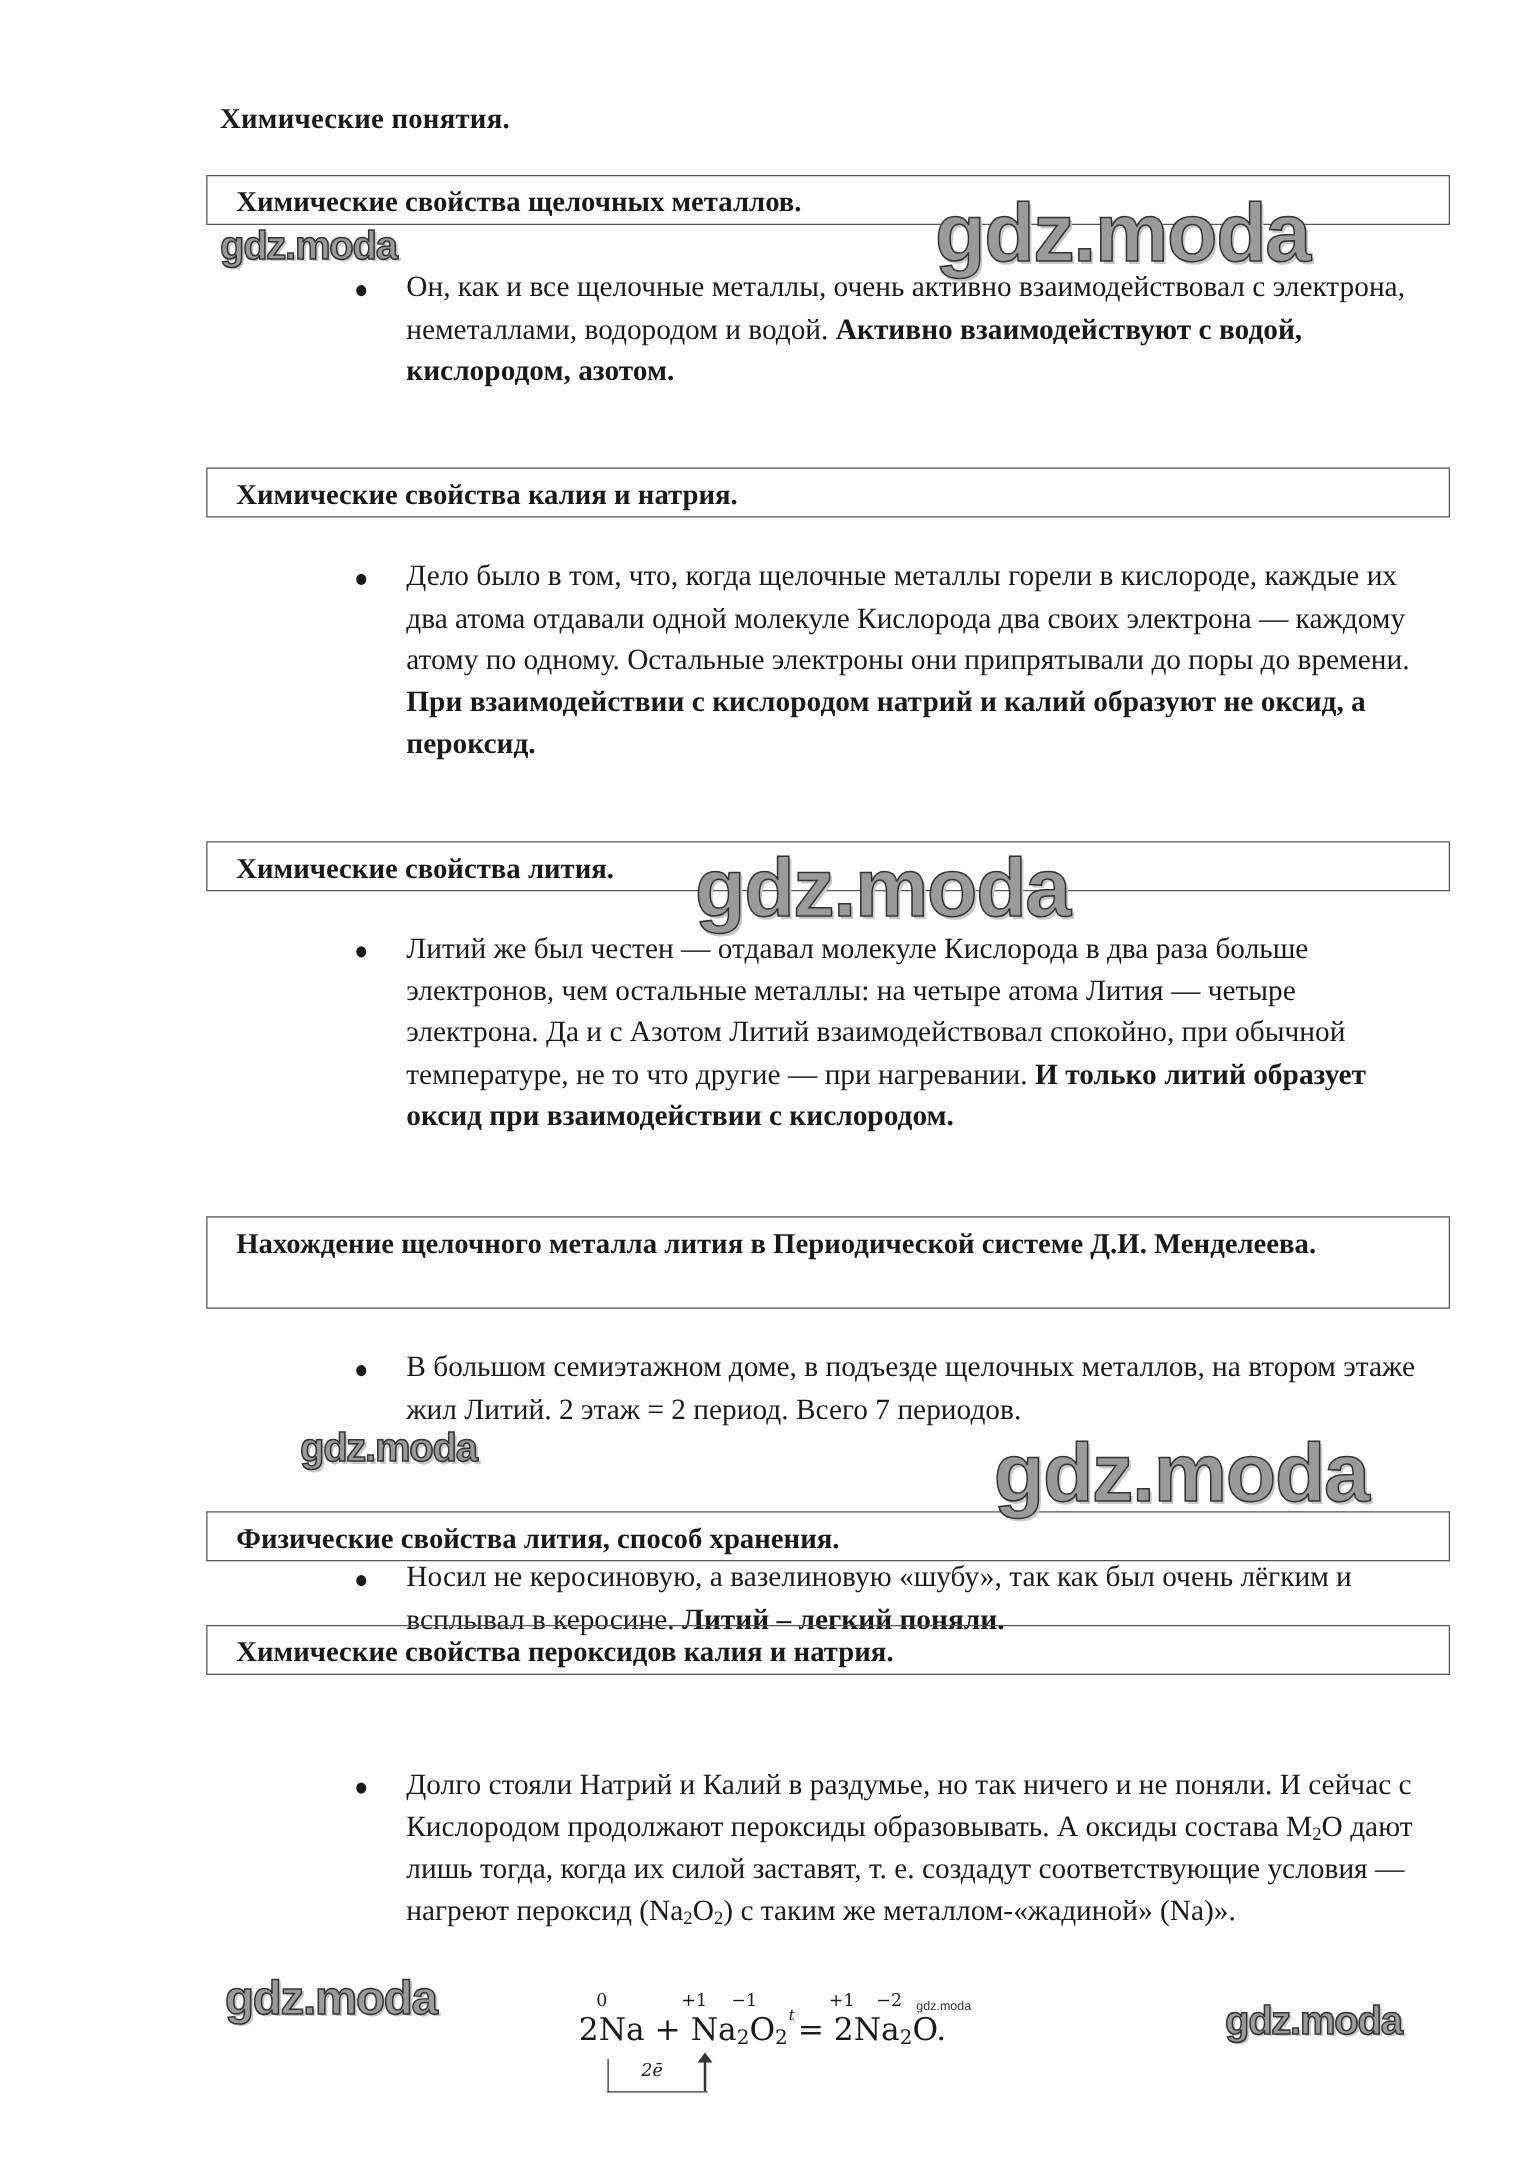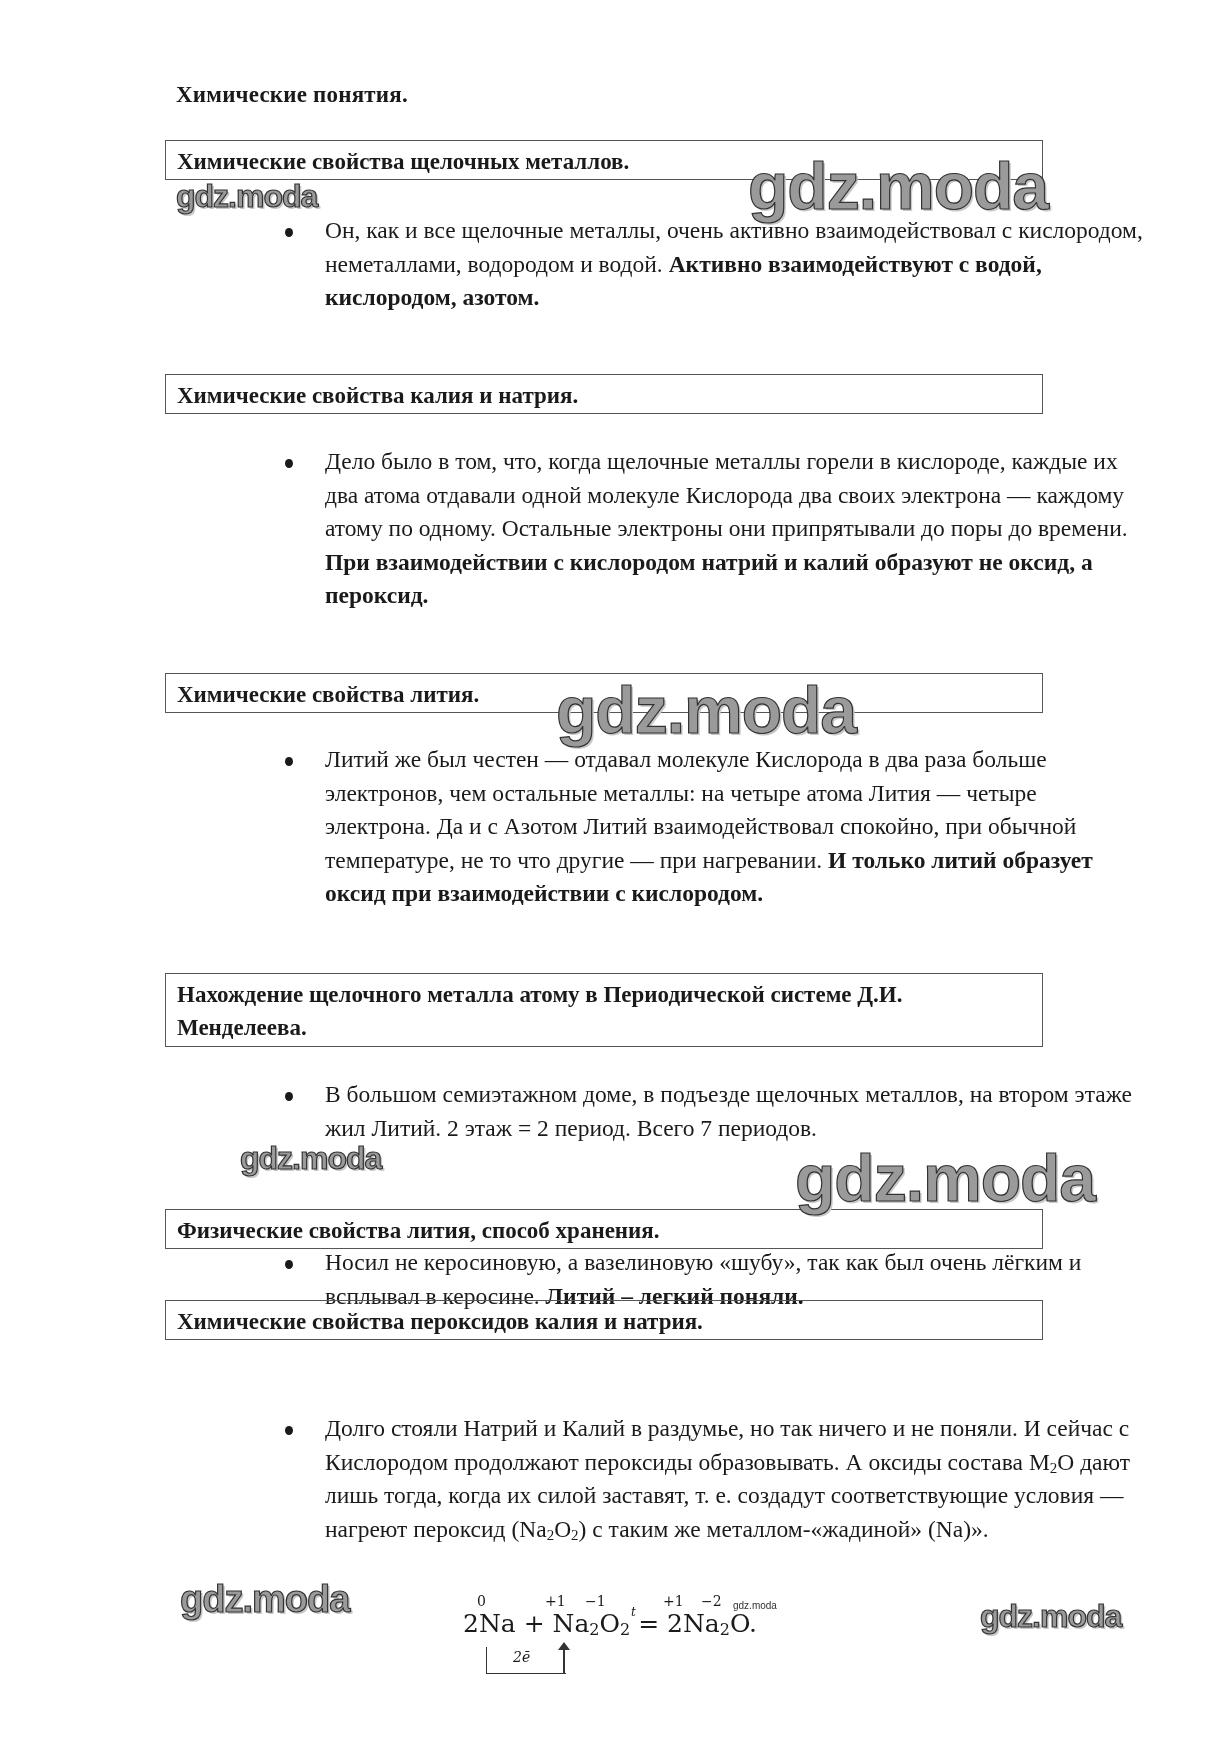"Химические свойства щелочных металлов." .section-box { padding: 4px 10px 4px 11px -> 4px 10px 4px 23px; width: 878px -> 995px }
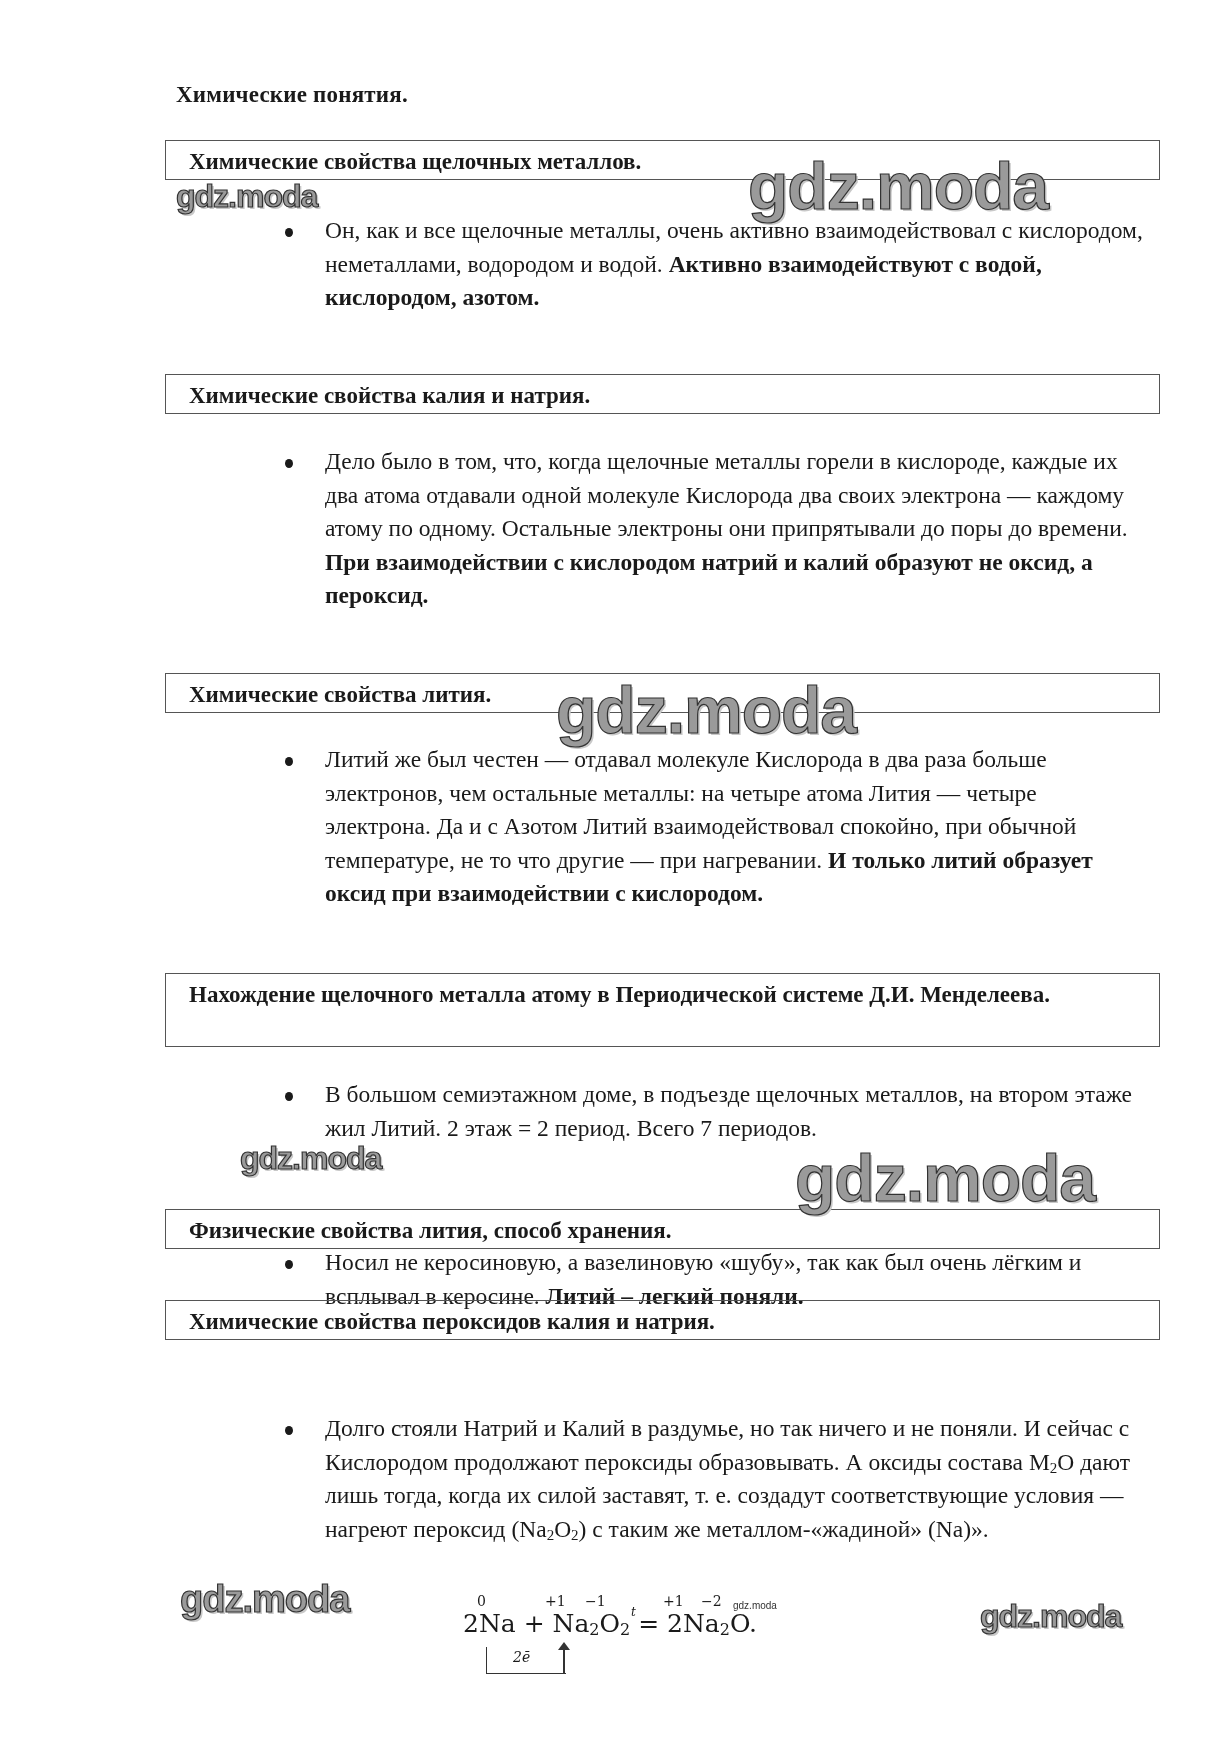"Он, как и все щелочные" span { text: кислородом -> электрона }
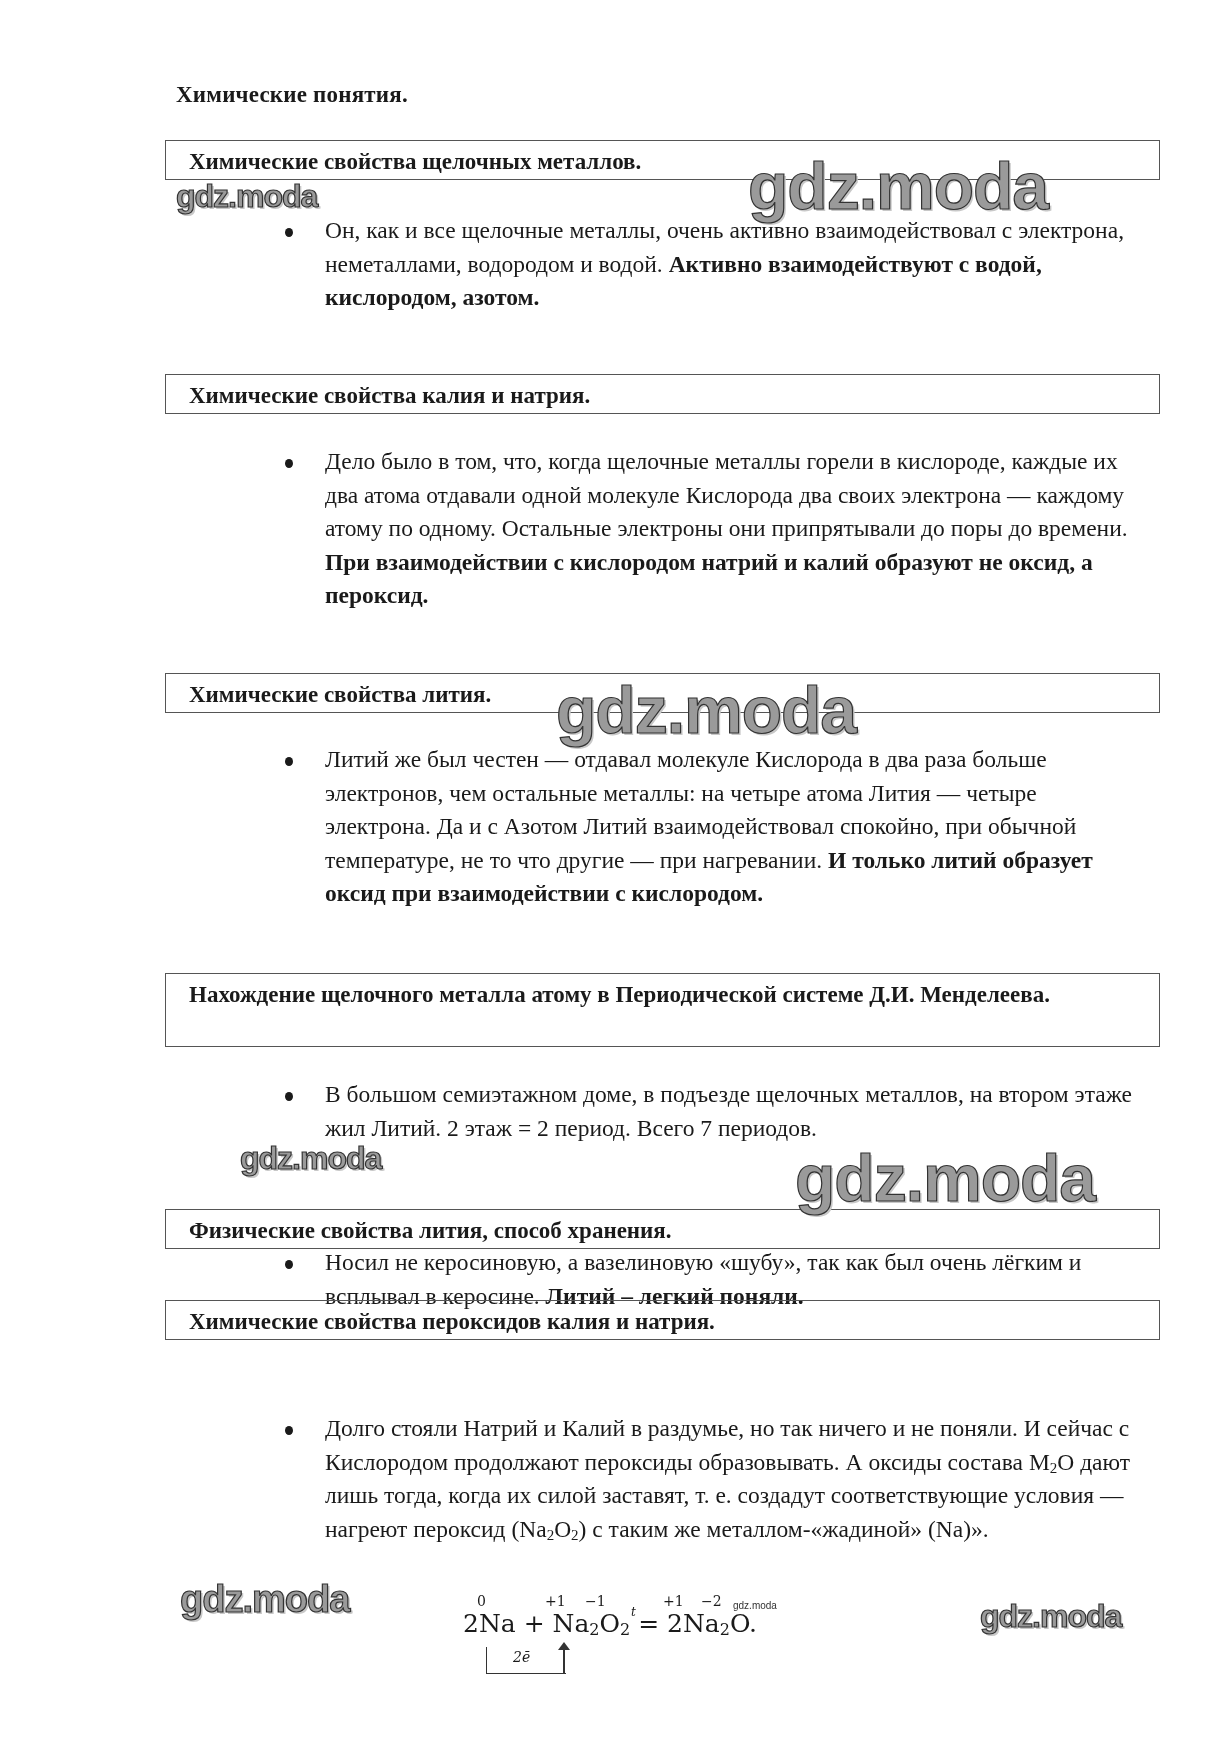"Нахождение щелочного металла атому в" div.section-box { text: атому -> лития }
